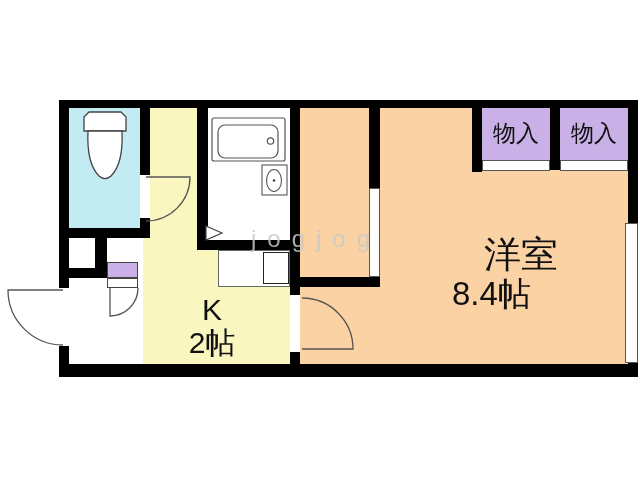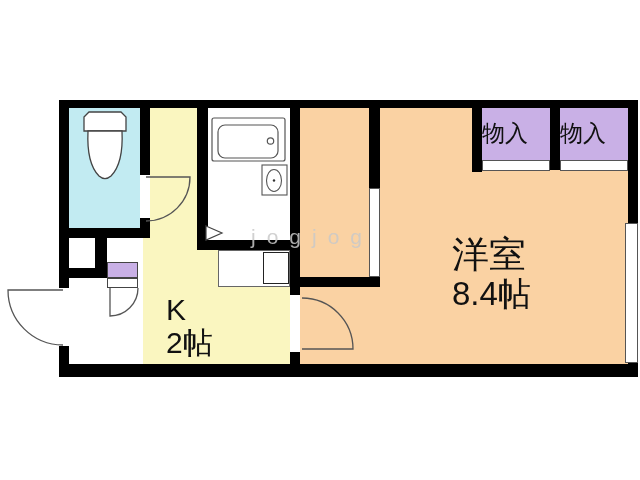"物入" .lbl.center { text-align: left -> center }
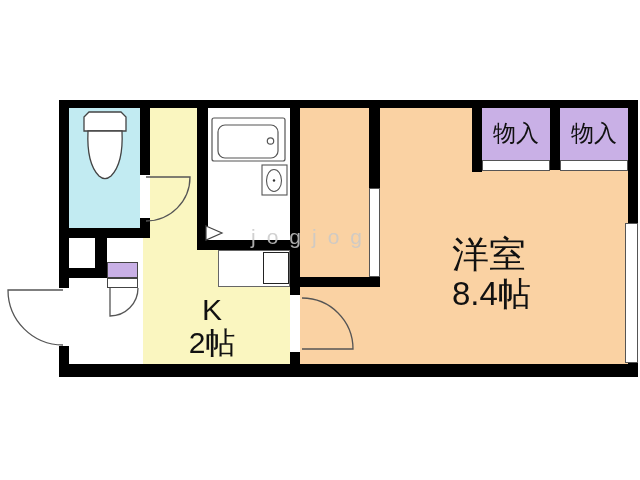"jogjog" #watermark { font-size: 21px -> 24px }
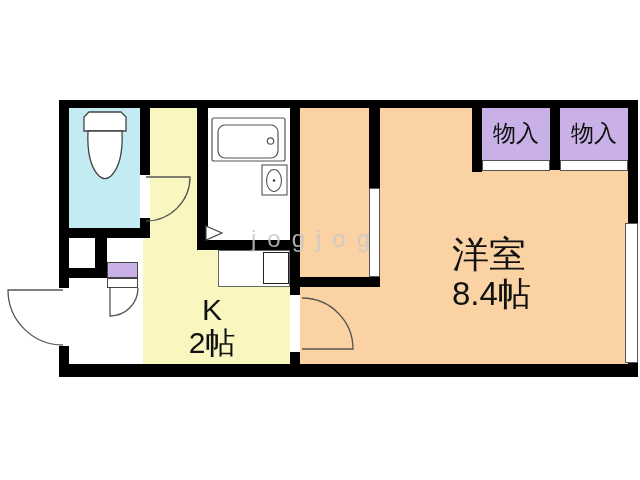"洋室" span { margin-left: none -> 32px }
